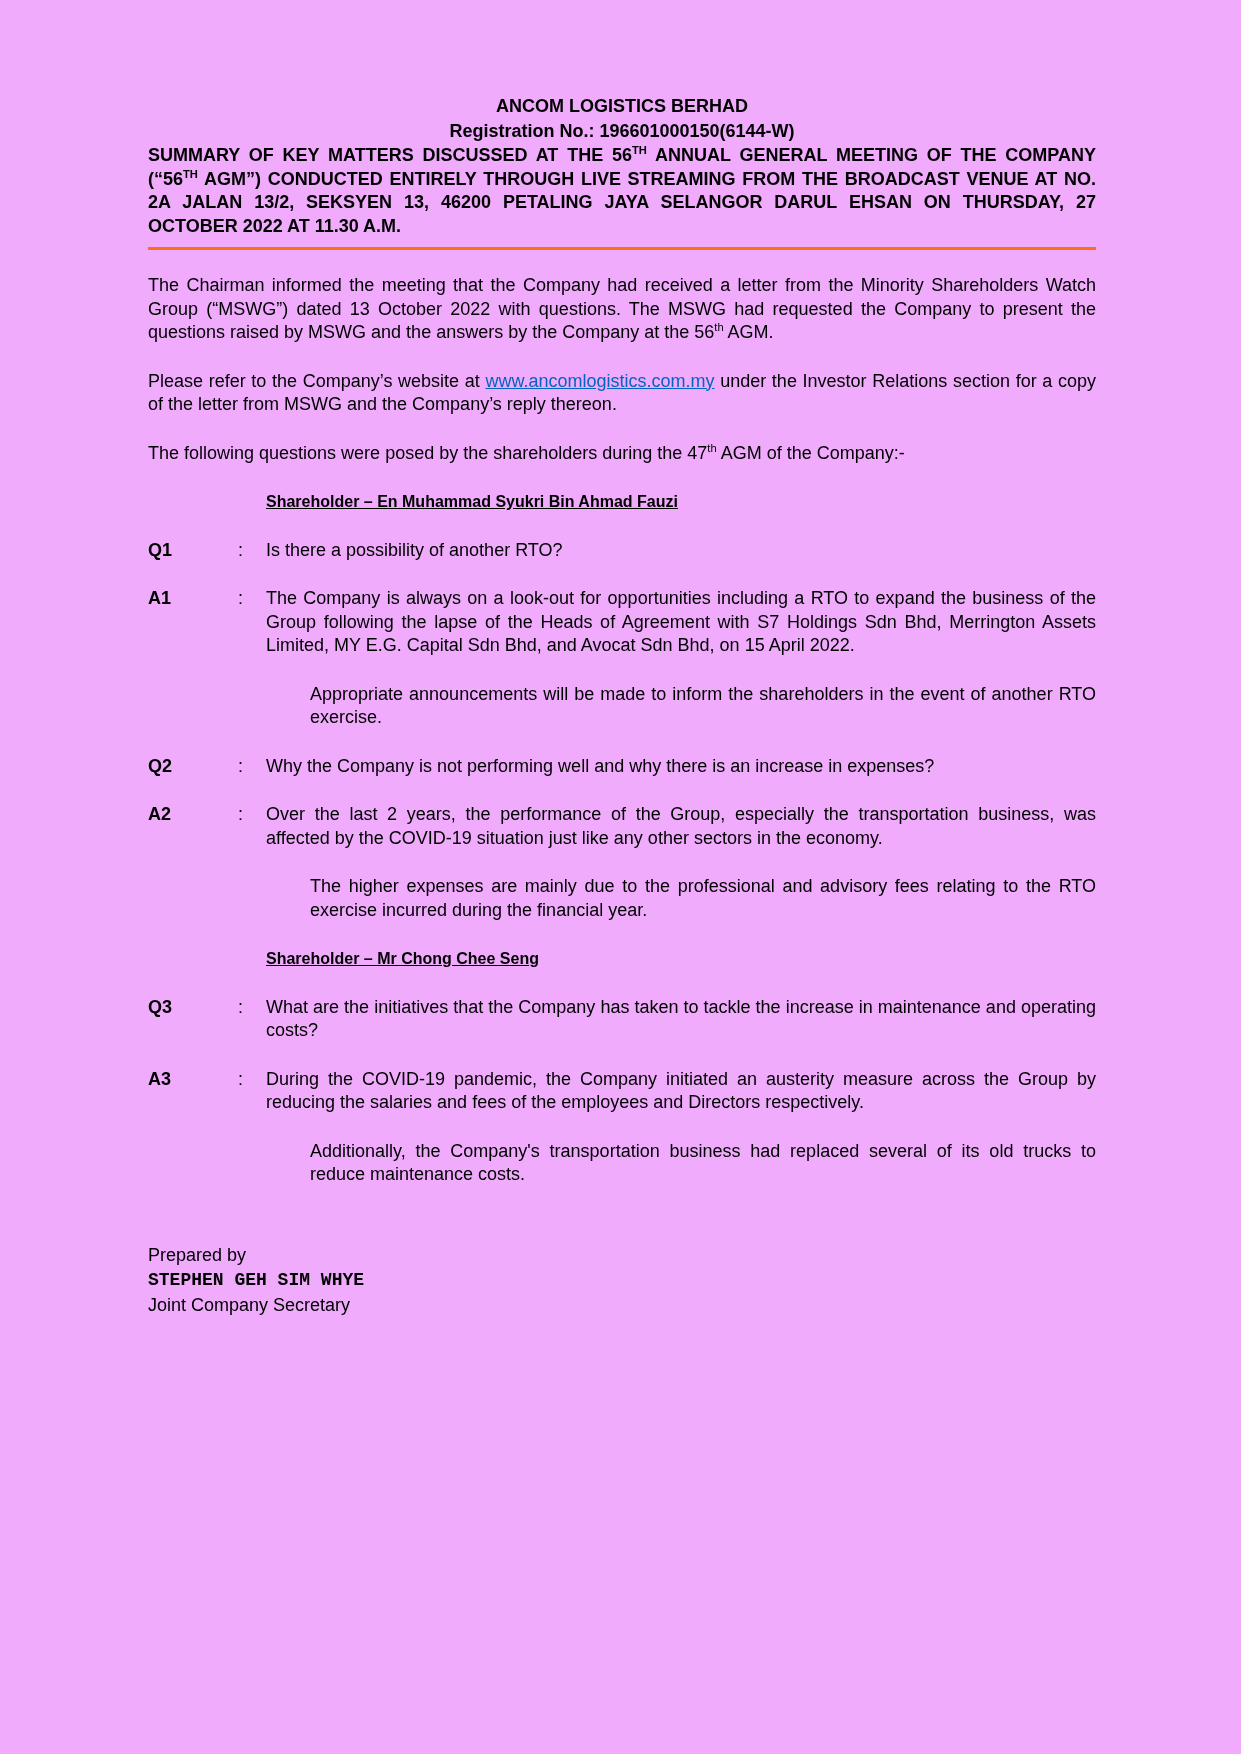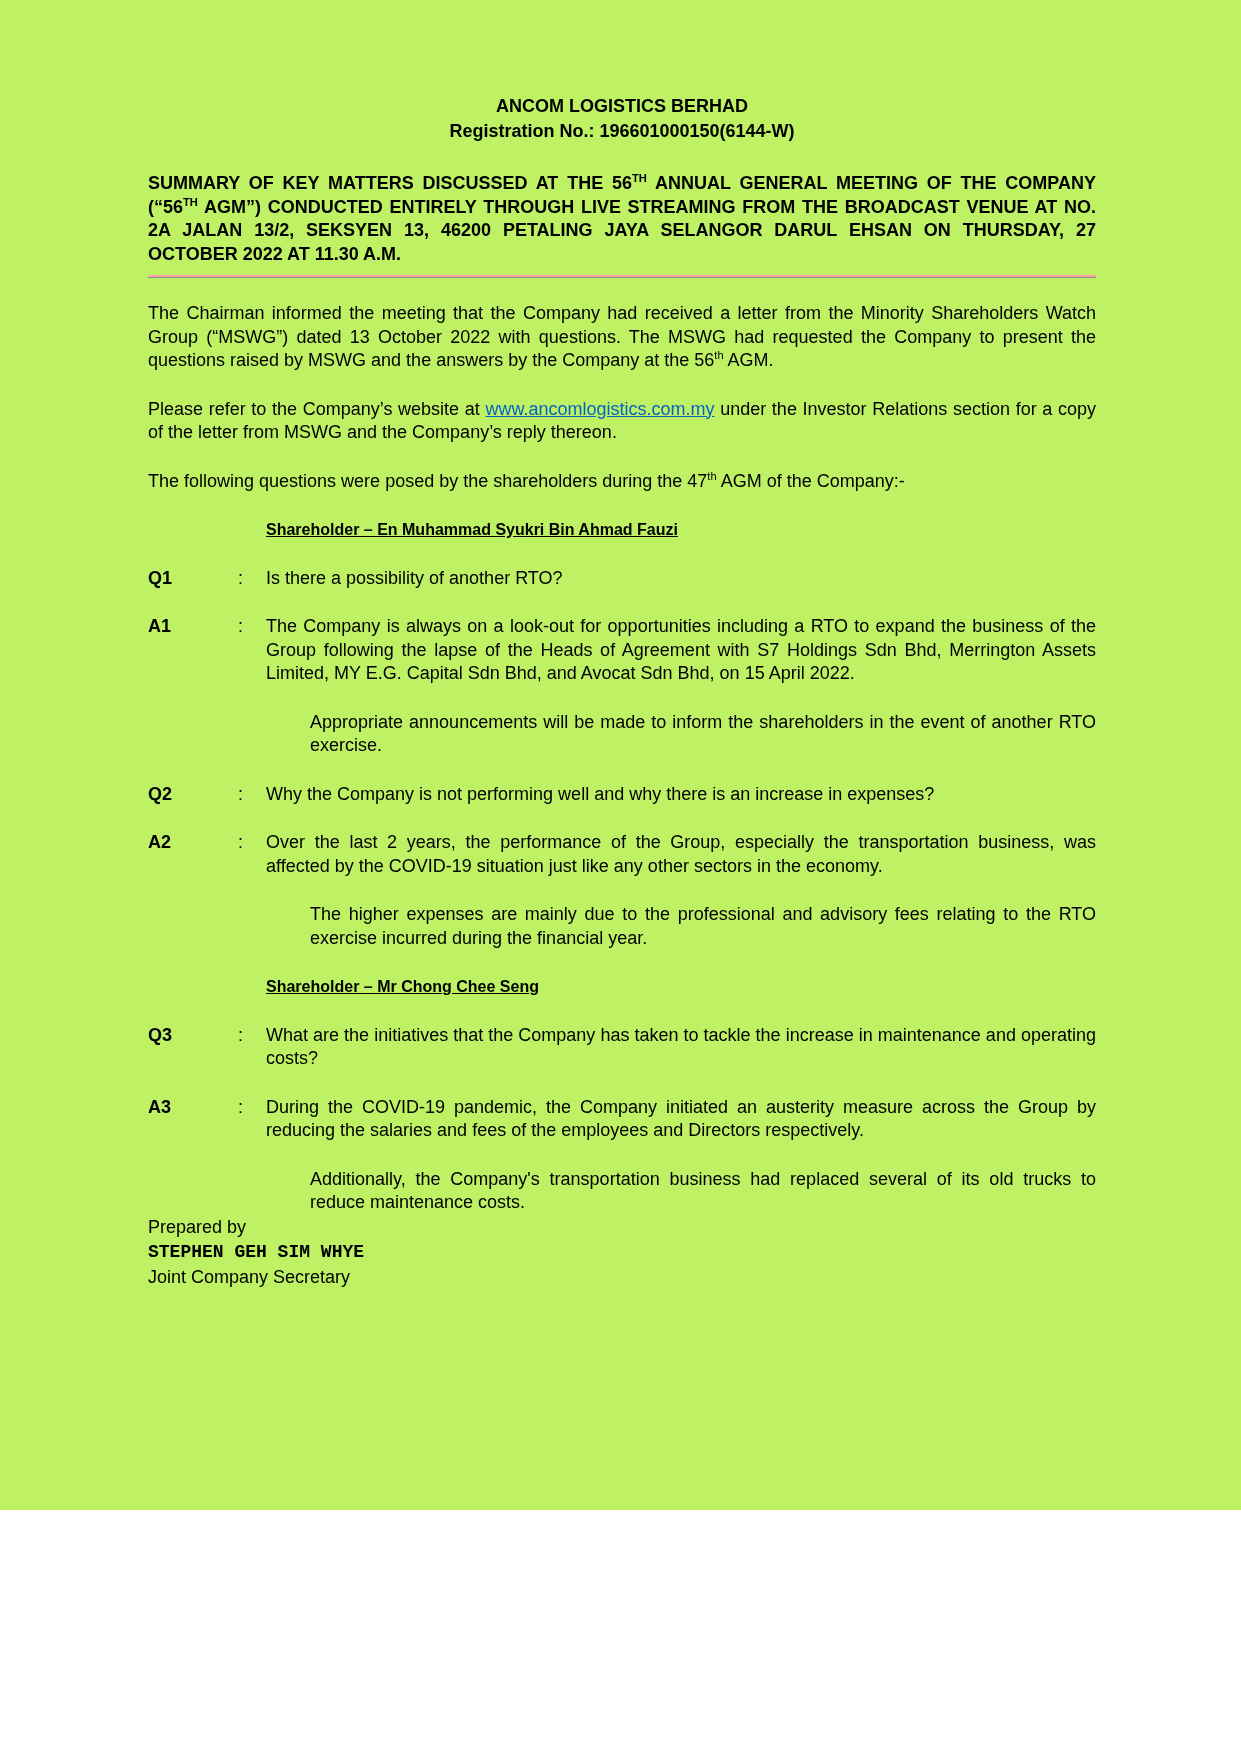"ANCOM LOGISTICS BERHAD" .page { background: #bef264 -> #f0abfc; height: 1510px -> 1754px }
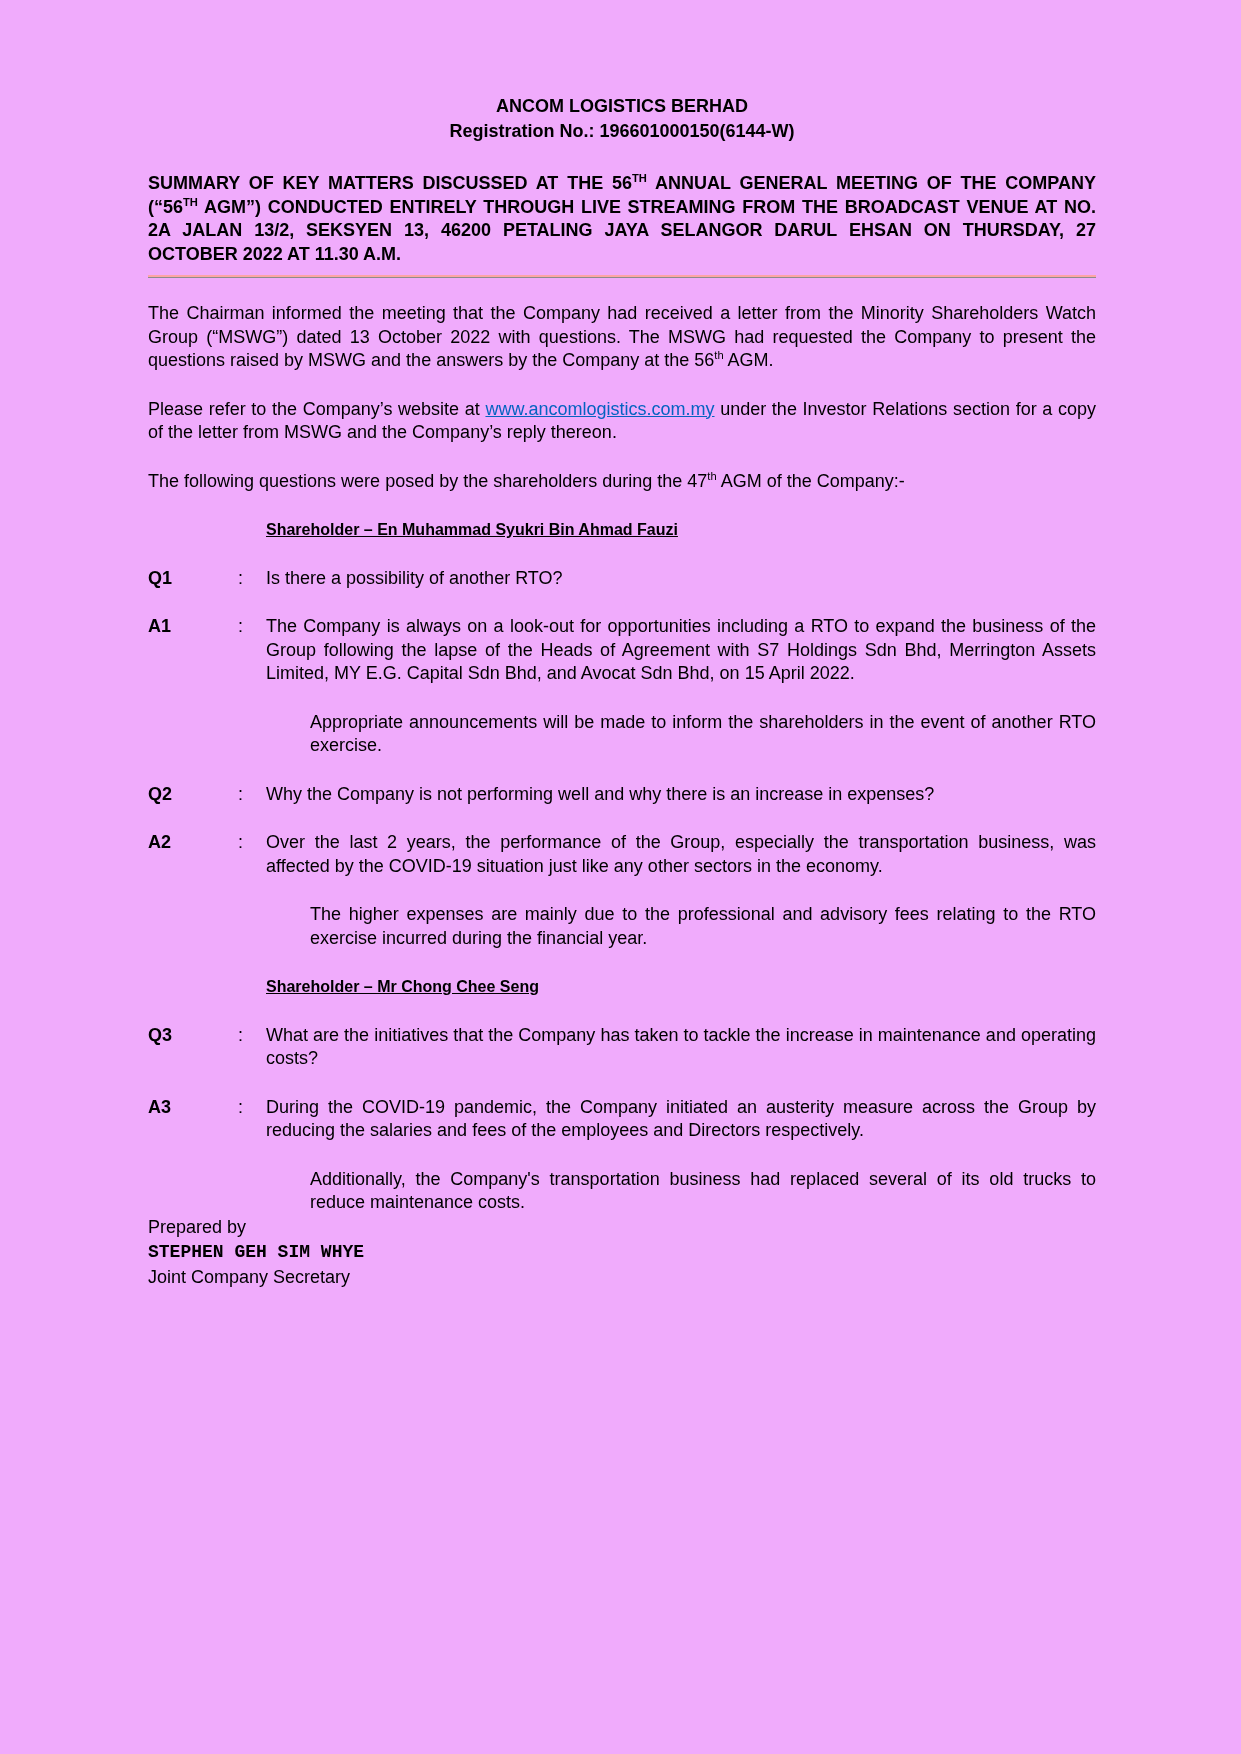"SUMMARY OF KEY MATTERS DISCUSSED" .subject { border-bottom: 2px solid #fca5a5 -> 2px solid #f97316; margin-top: 28px -> none }
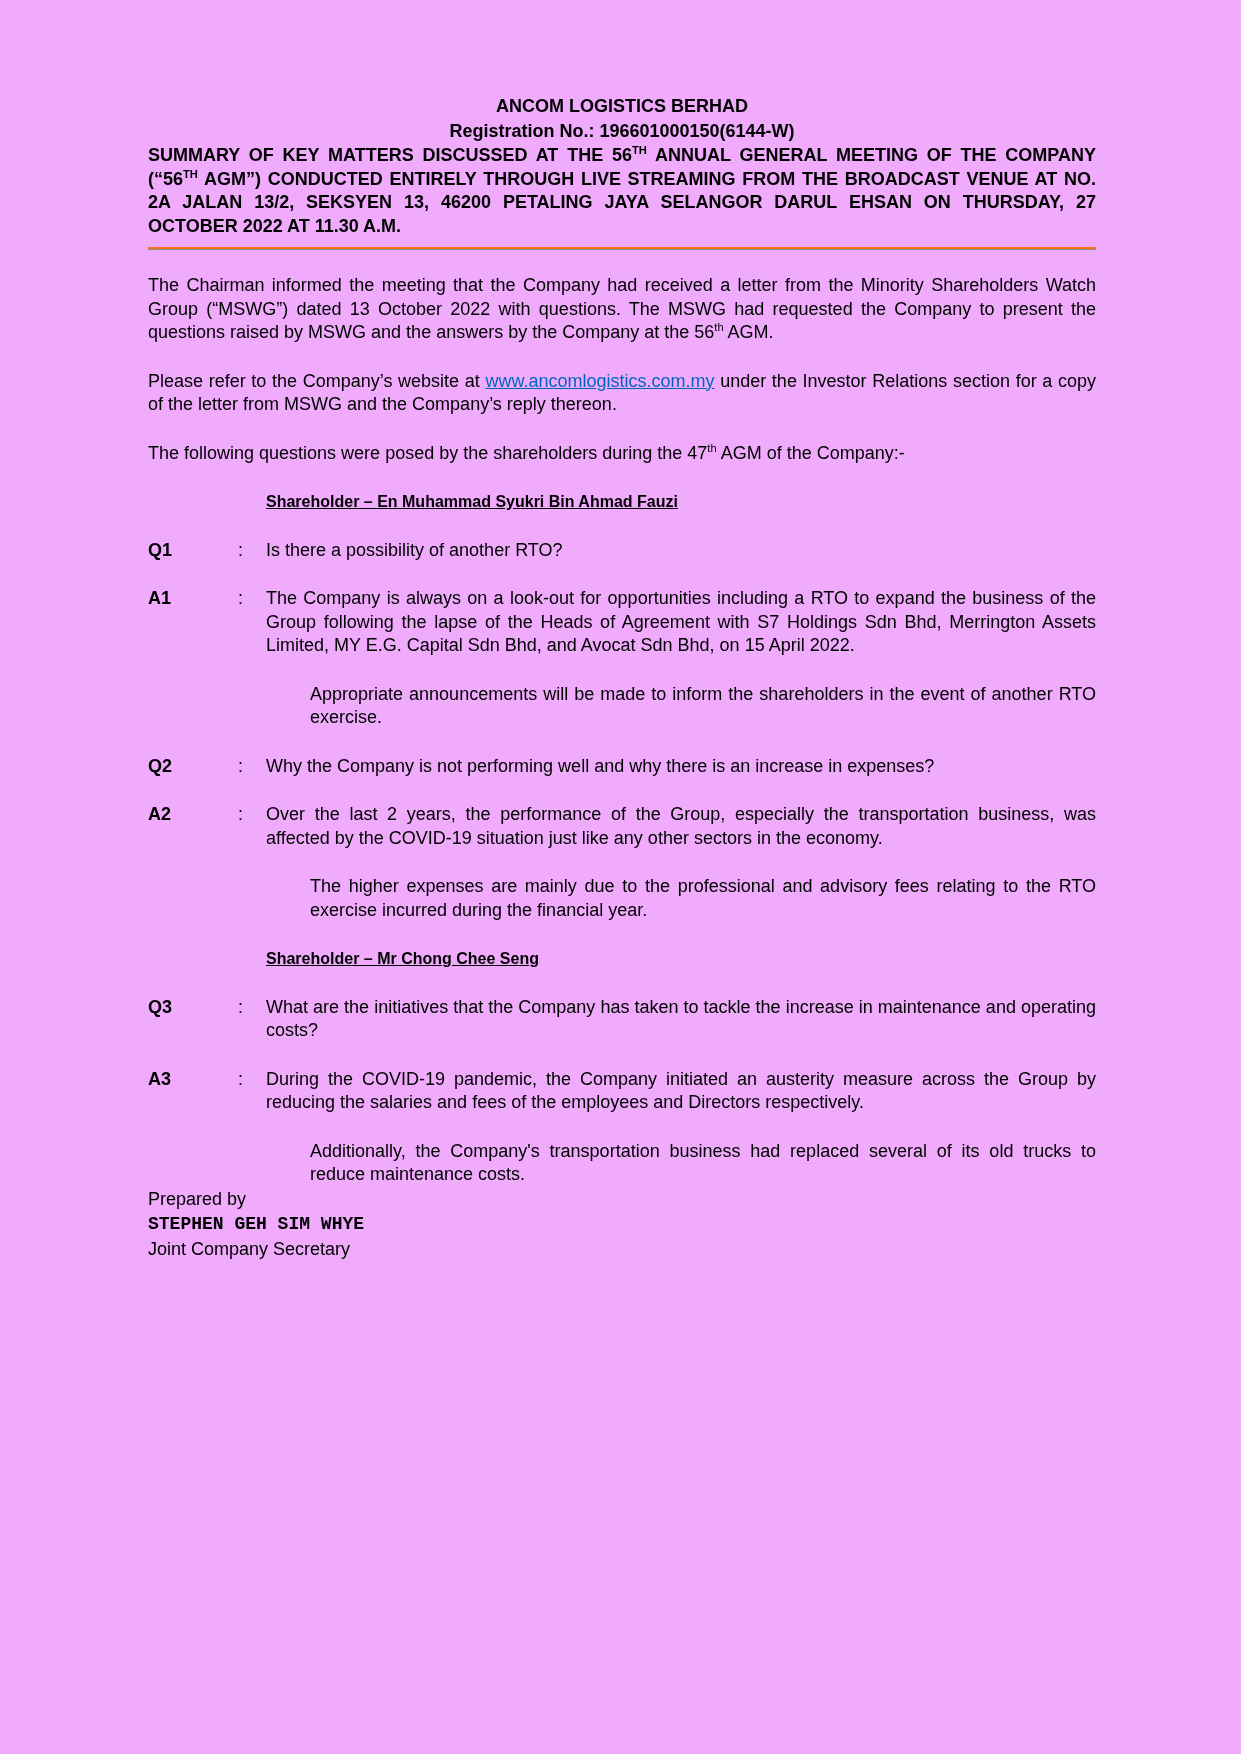"Prepared by" .doc-footer { margin-top: none -> 56px }
